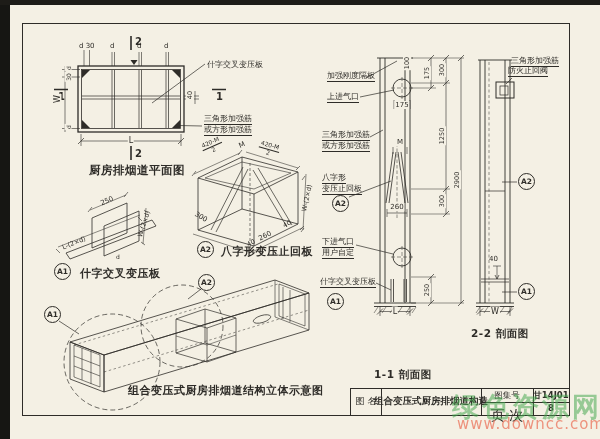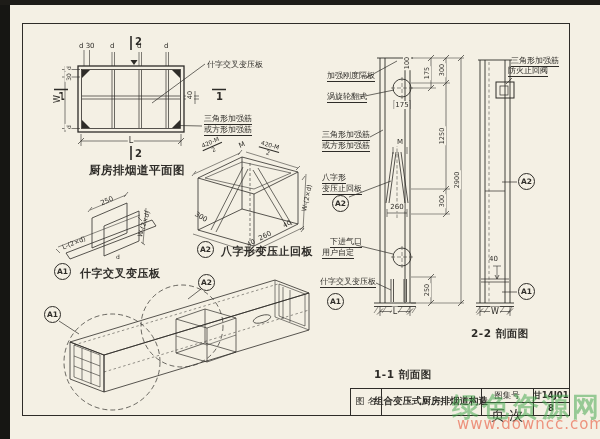"涡旋轮翻式" div.lbl { text: 涡旋轮翻式 -> 上进气口 }
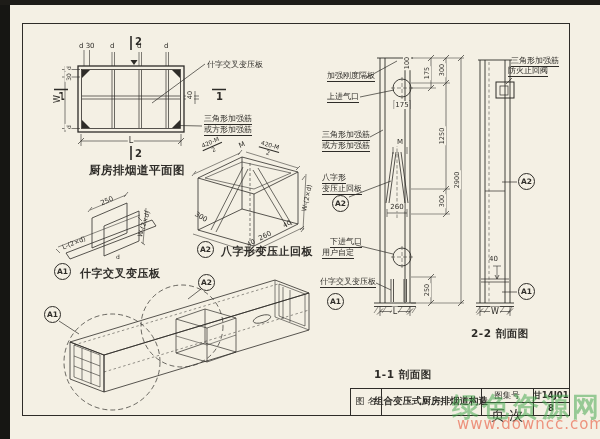"下进气口" div.lbl { left: 330px -> 322px }
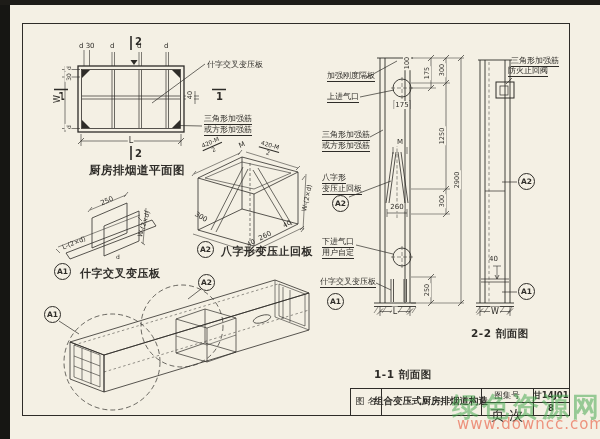"组合变压式厨房排烟道结构立体示意图" div.fig-title { html: none -> <div>组合变压式厨房排烟道结构立体示意图</div> }
